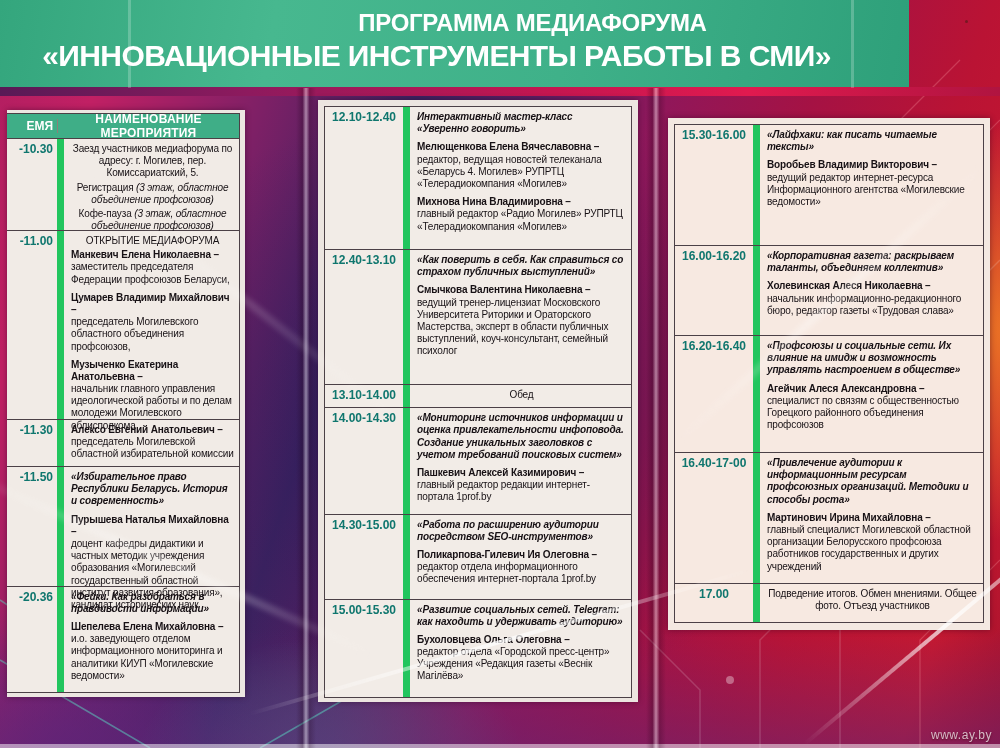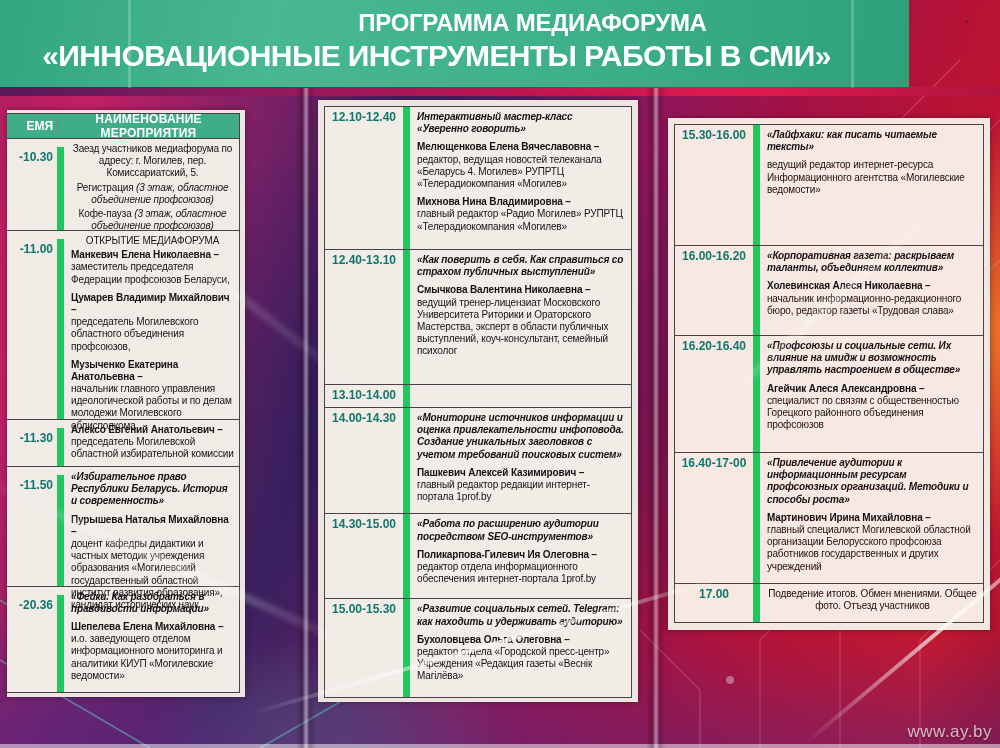"-10.30" .panel-left .time { margin-top: 8px -> none }
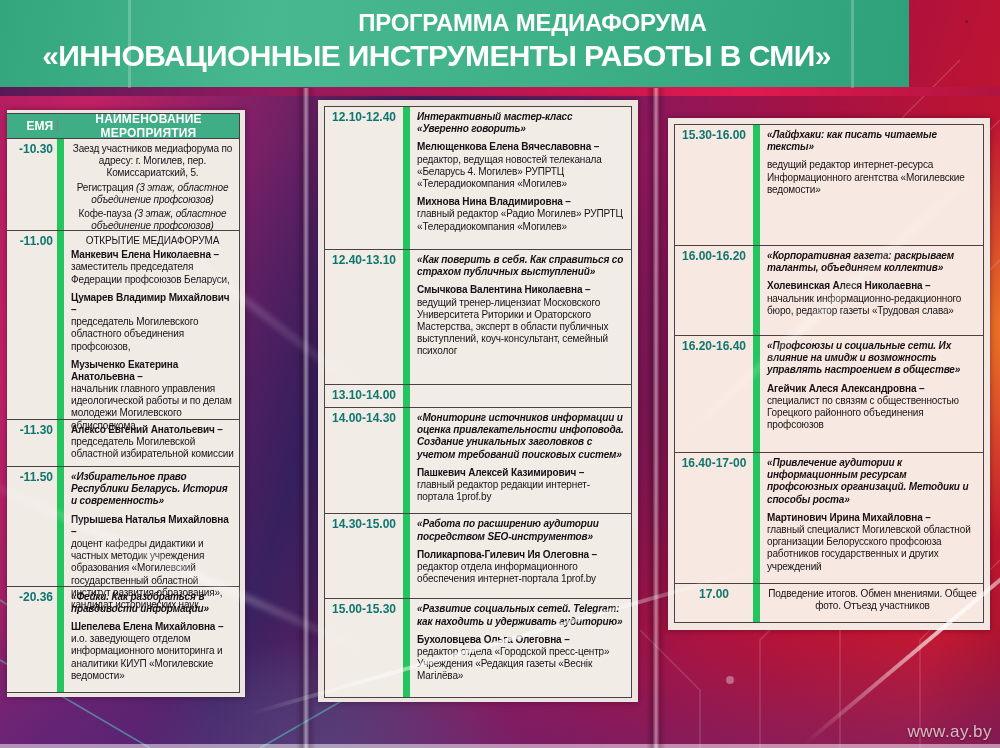"Воробьев Владимир Викторович –" b.pname { html: none -> <b>Воробьев Владимир Викторович –</b> }
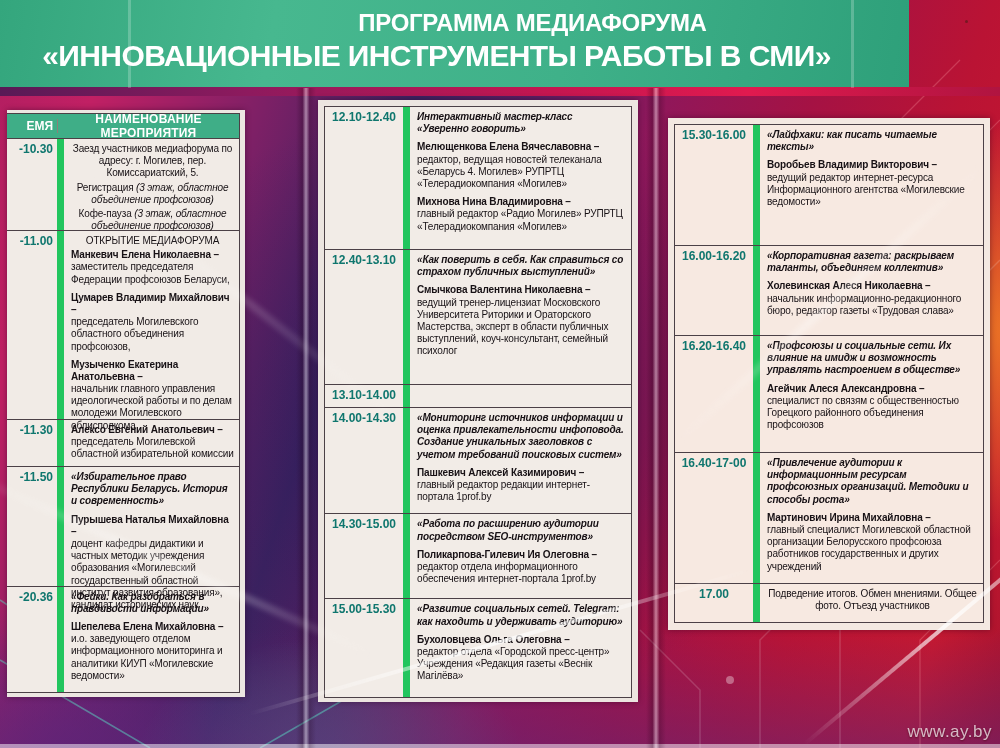"Обед" div.content { html: none -> <div> <p>Обед</p> </div> }
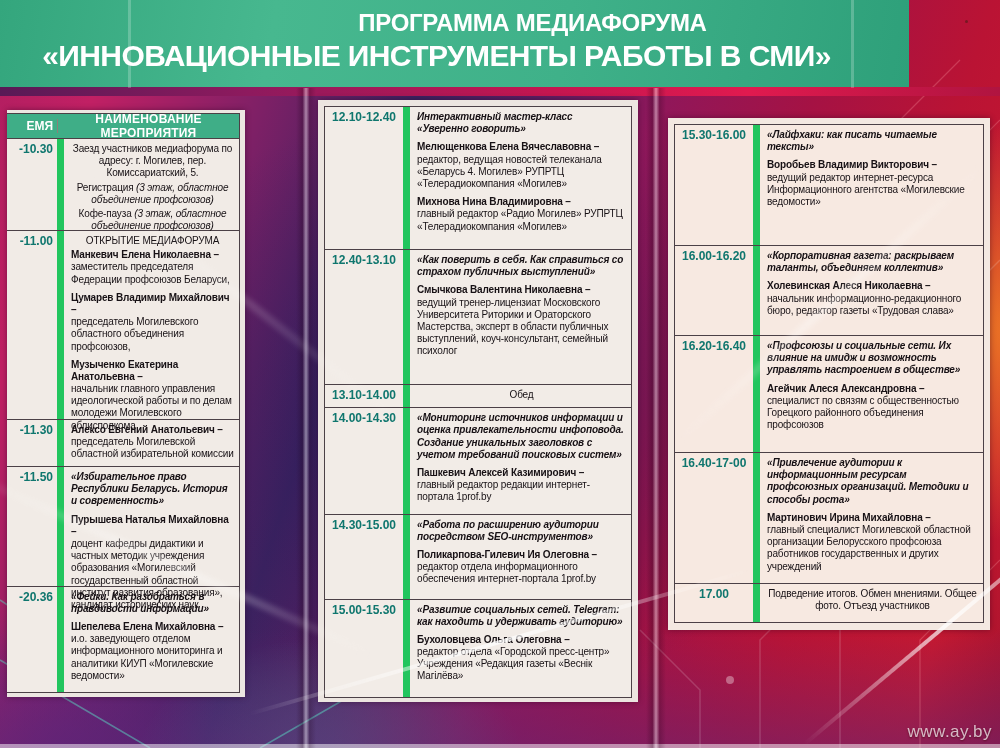"www.ay.by" .watermark { font-size: 17px -> 12px }
